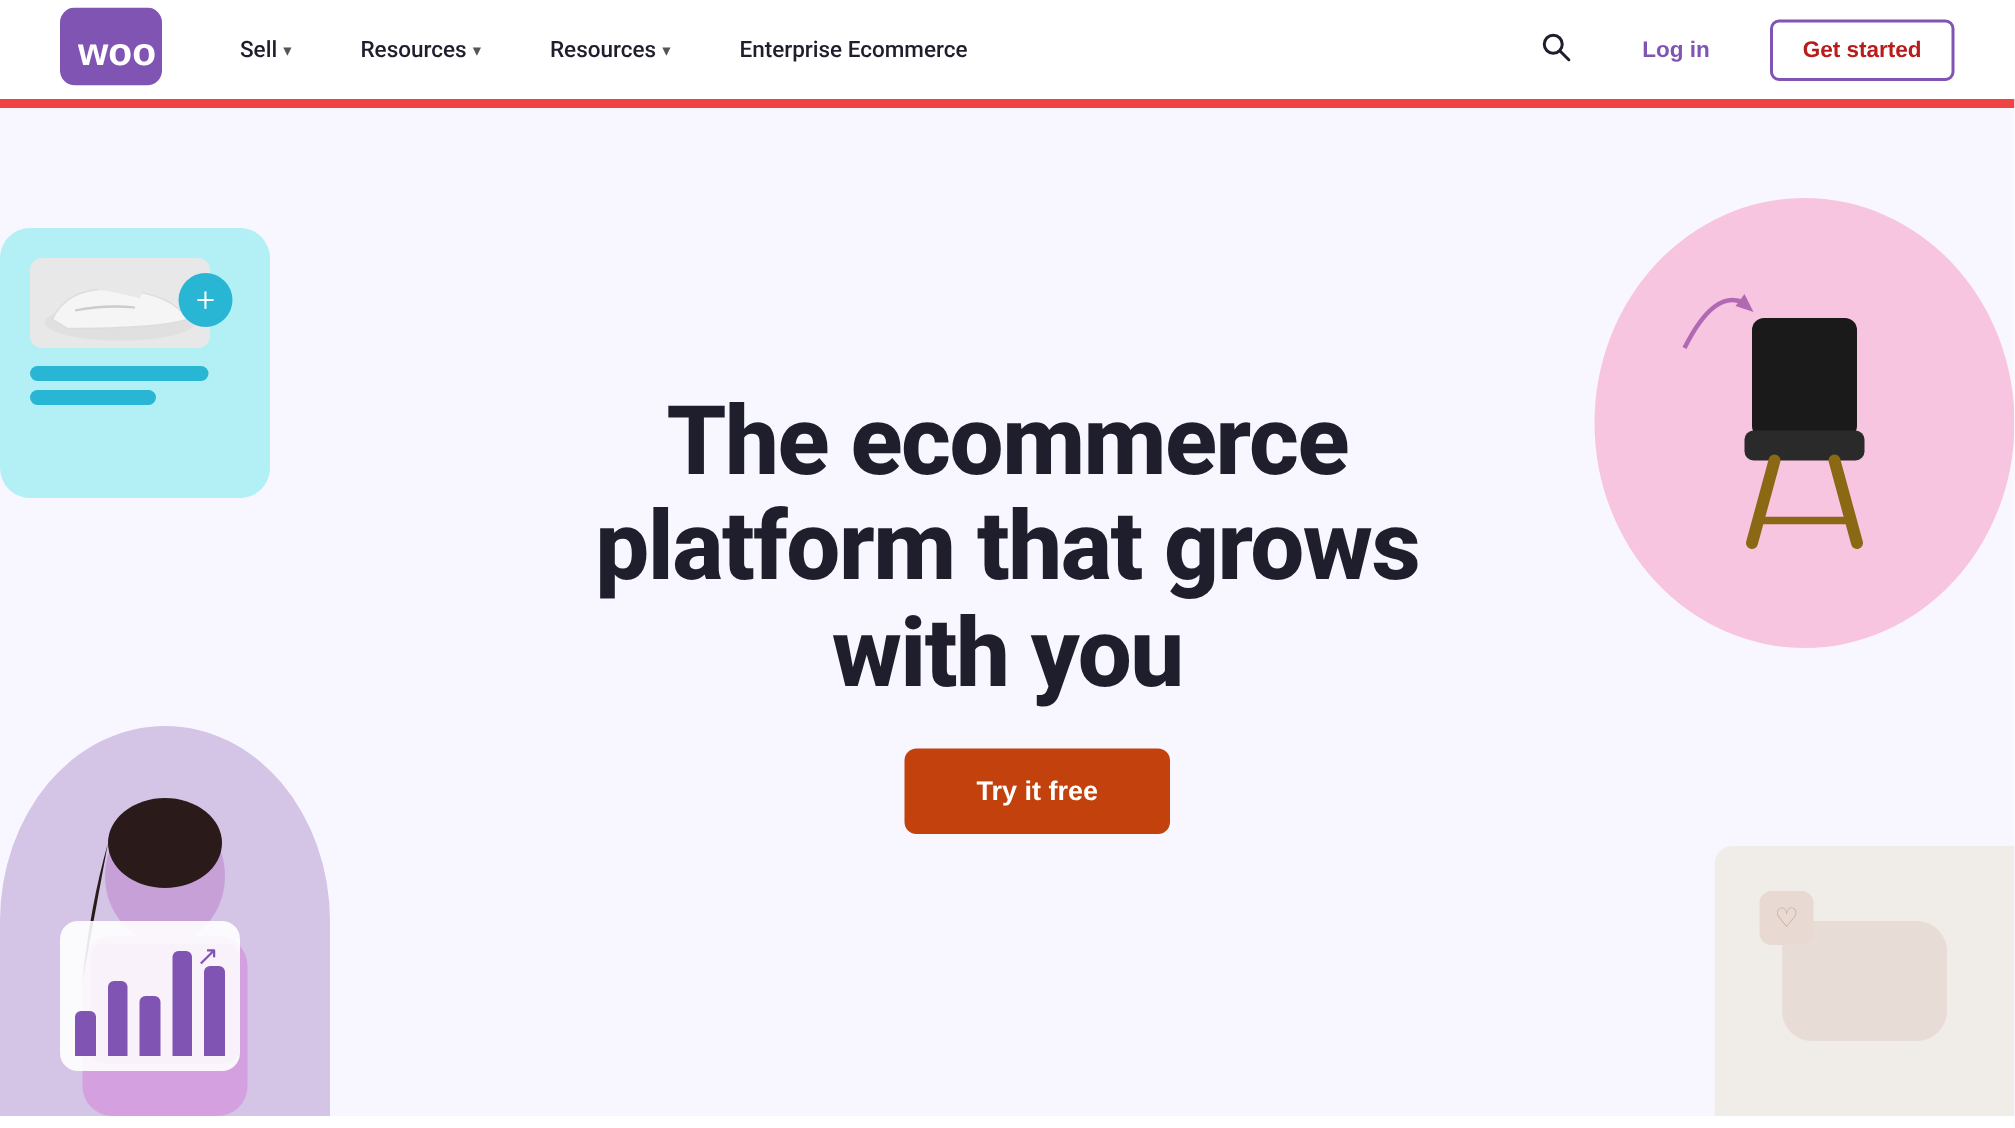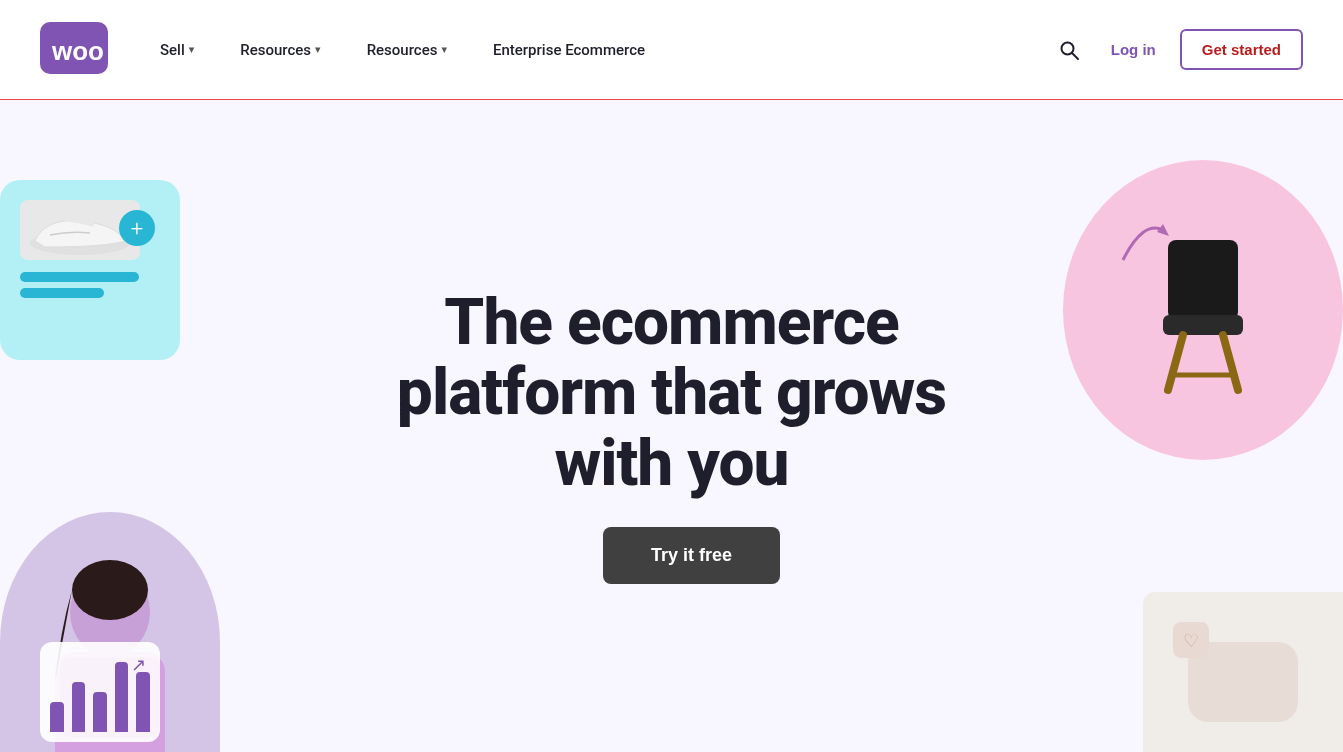"woo" header { border-bottom: 1px solid #ef4444 -> 6px solid #ef4444; height: 100px -> 72px }
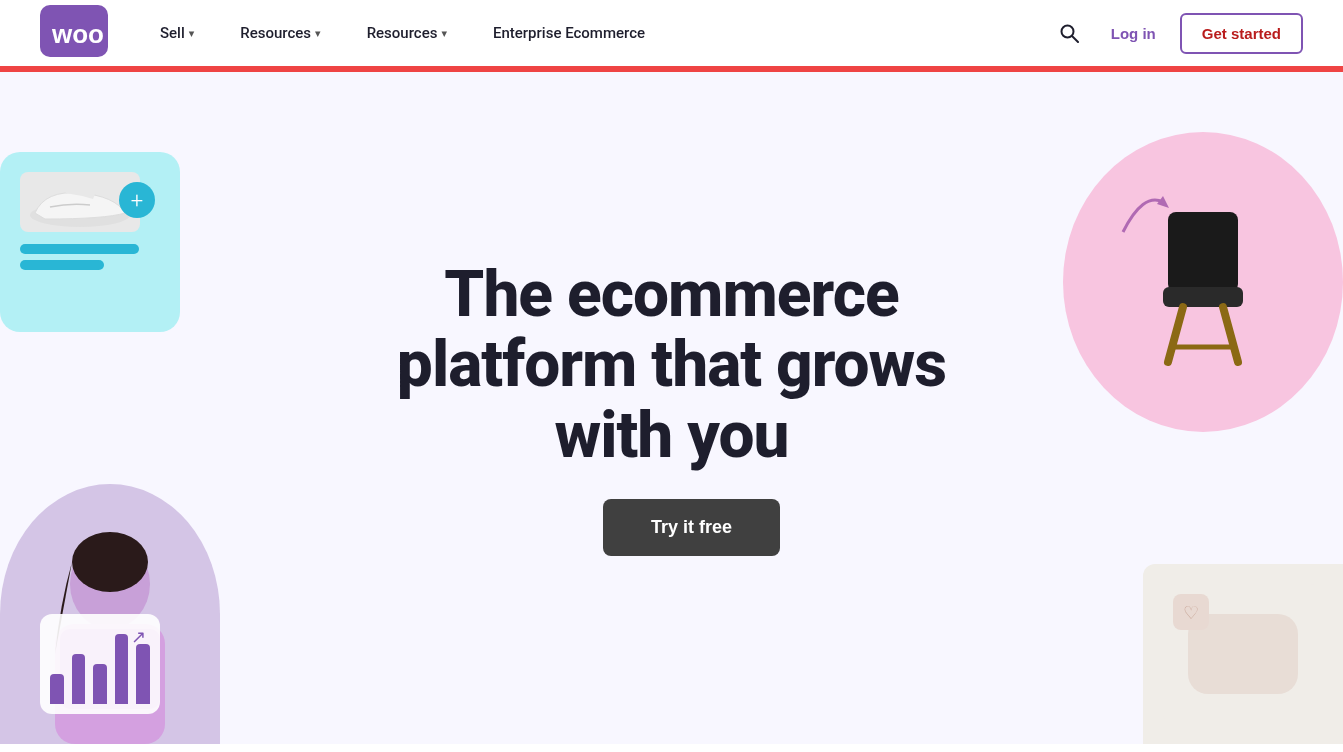"Log in" .header-actions { align-items: center -> none; gap: 20px -> 36px }
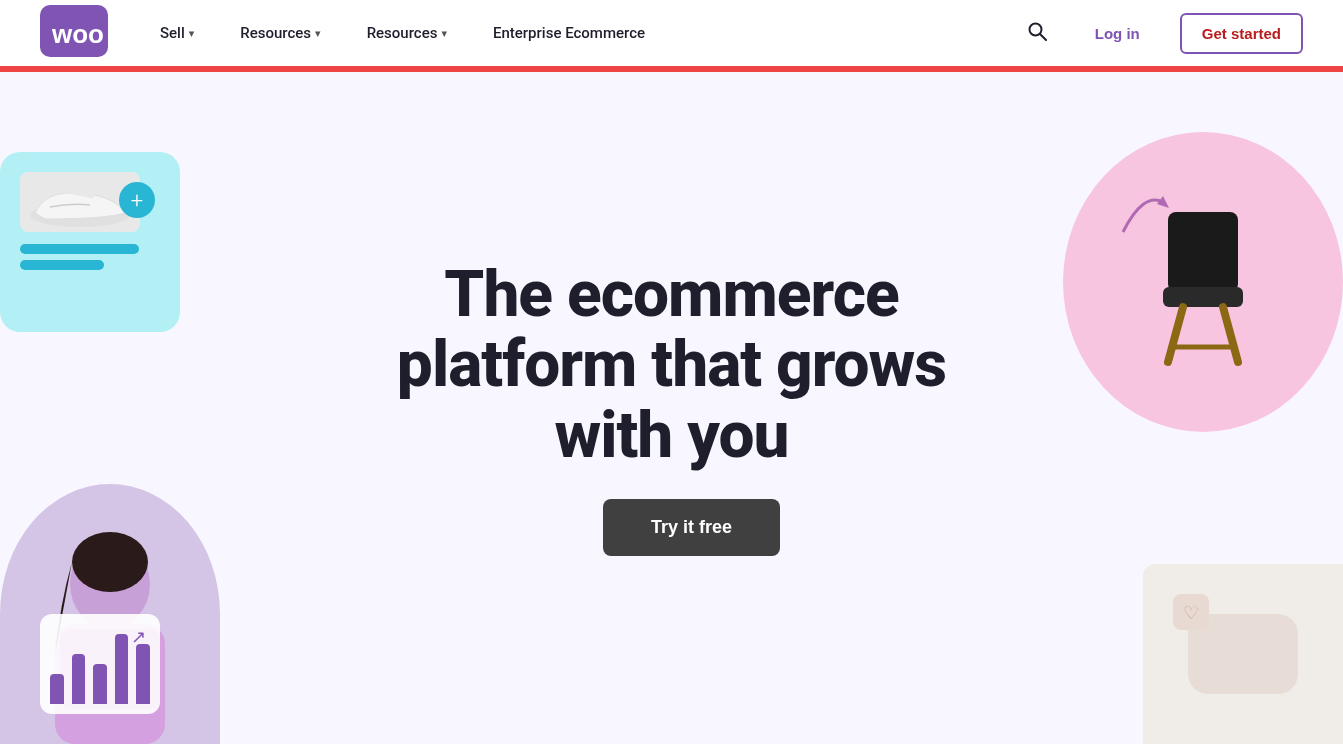"Try it free" .try-free-btn { background: #404040 -> #c2410c }
